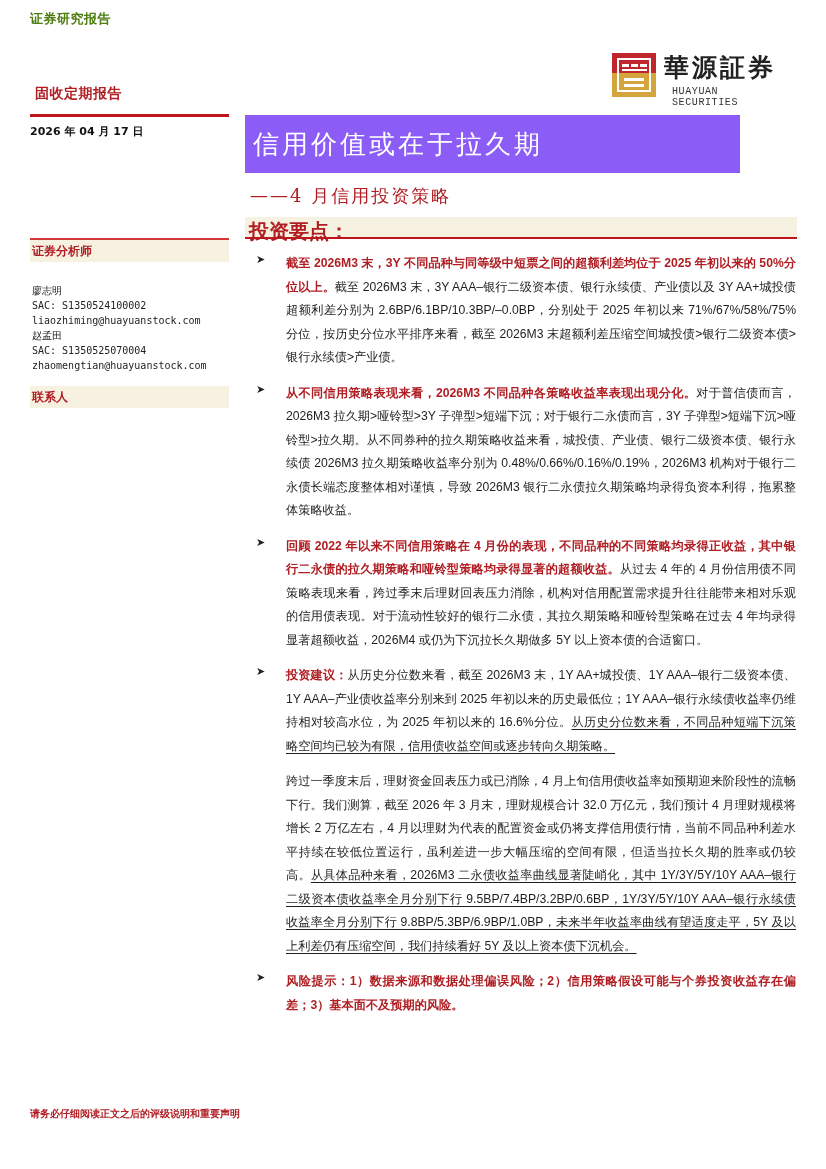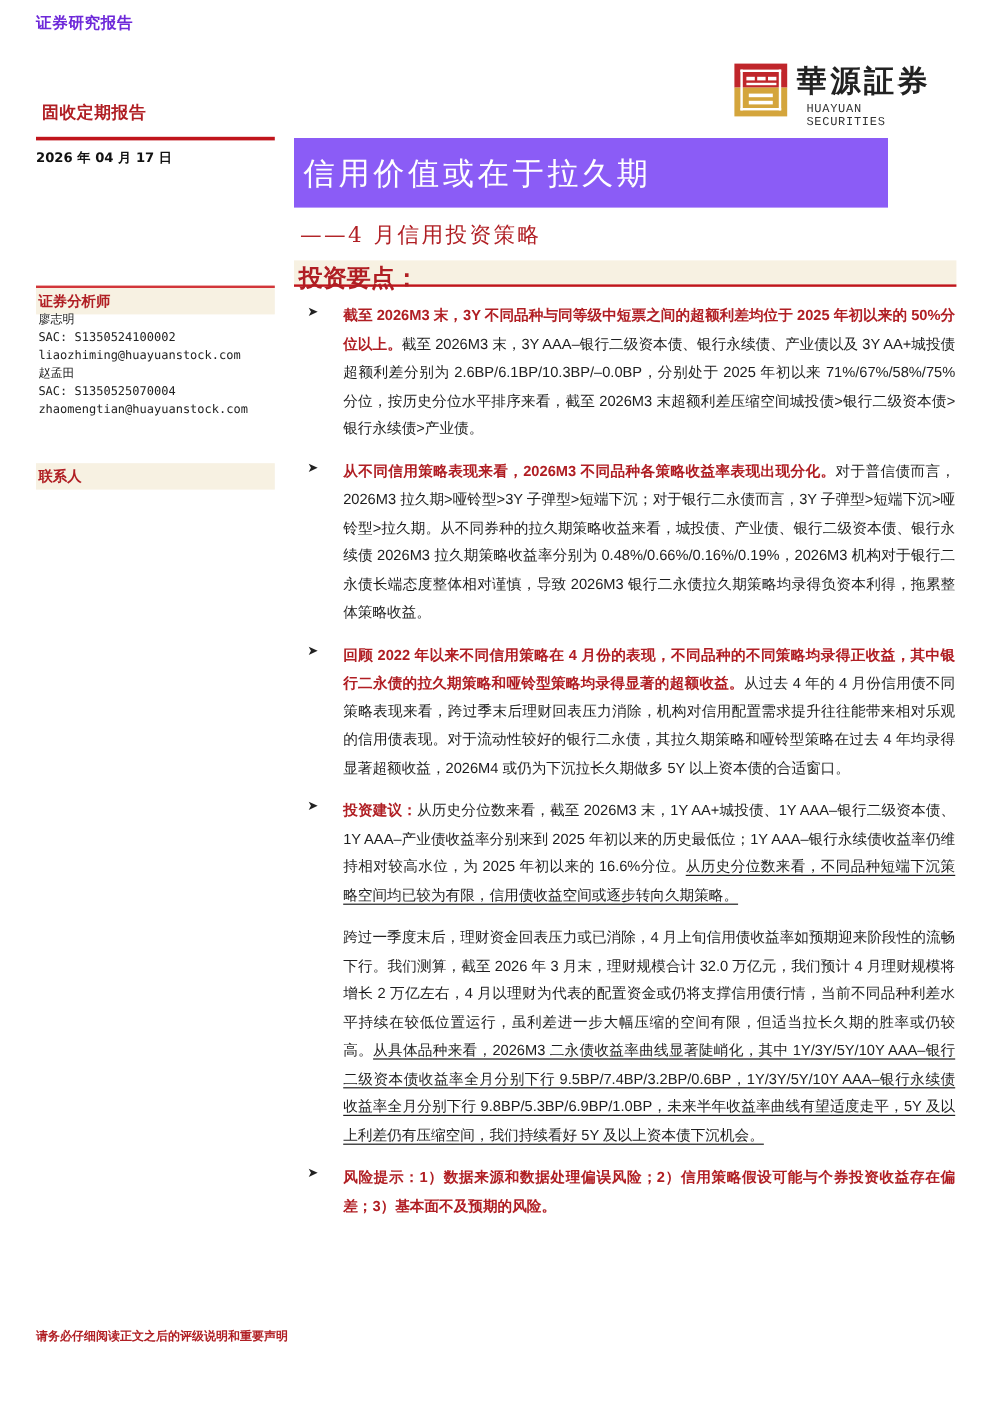"证券研究报告" .report-type { color: #6d28d9 -> #4d7c0f }
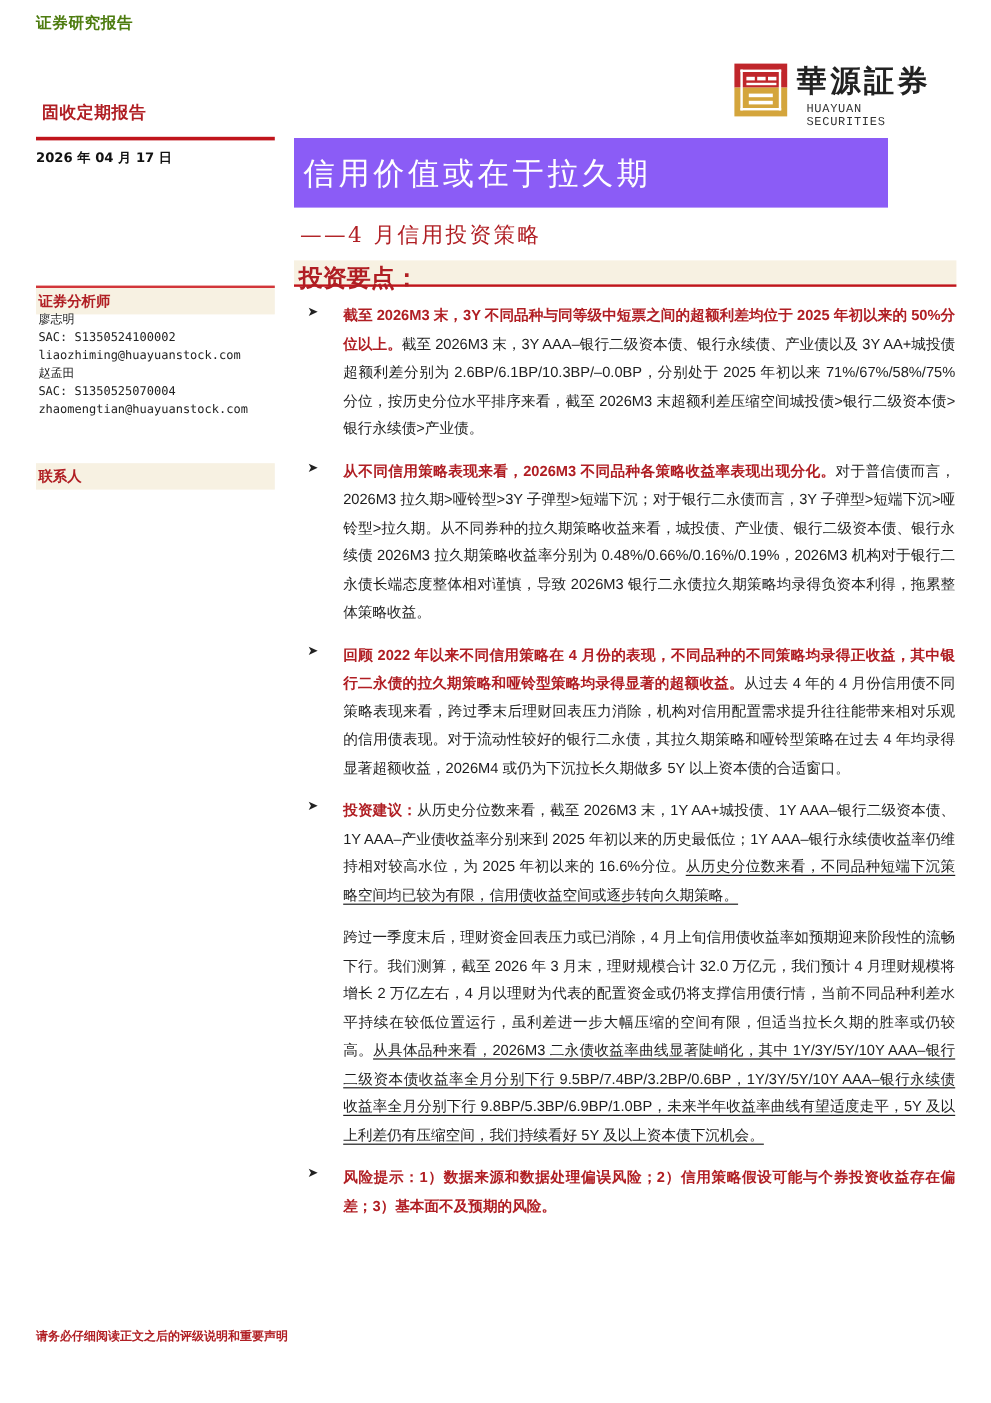"廖志明" div.abs { top: 259px -> 283px }
